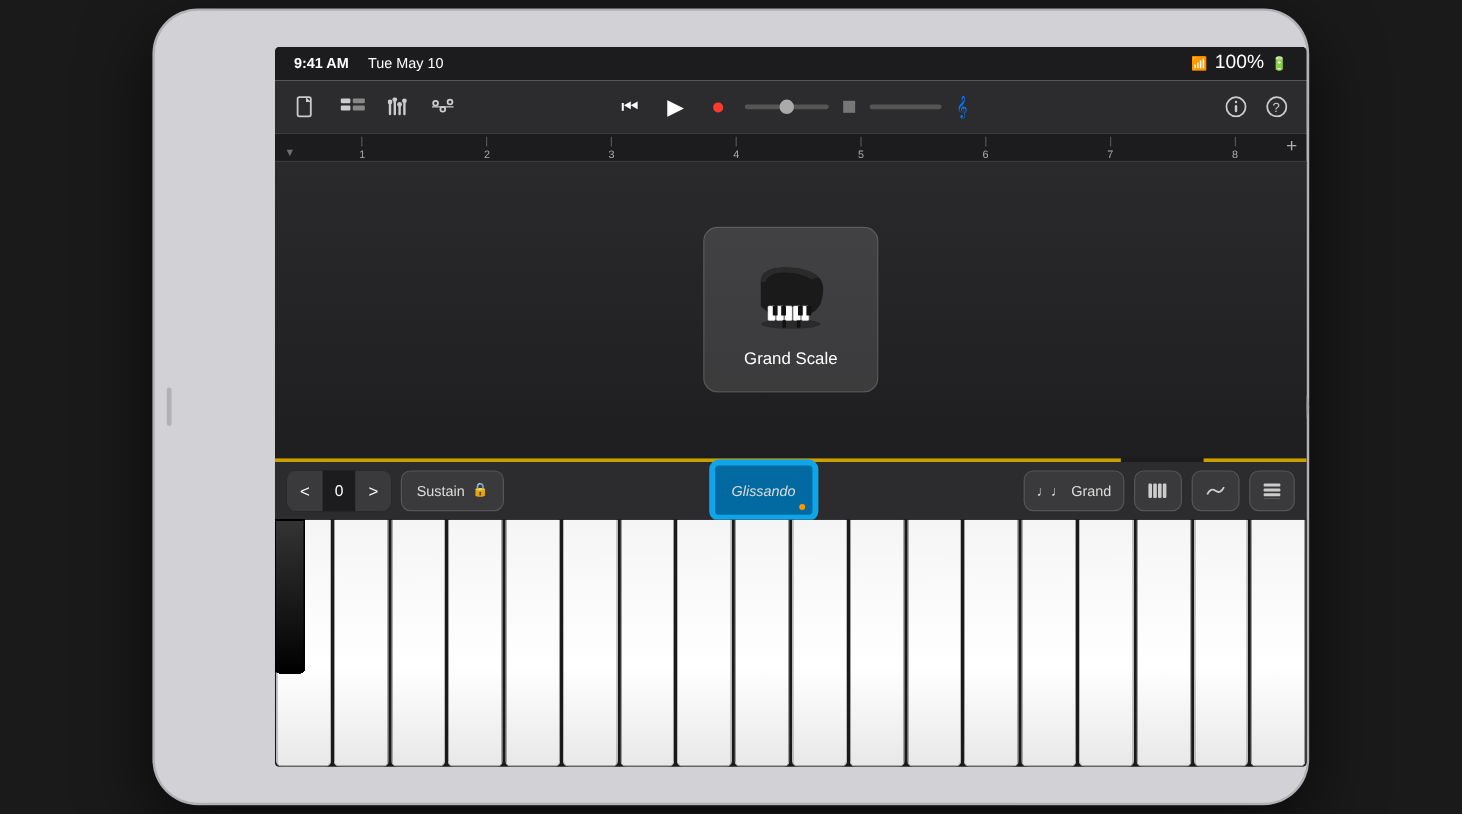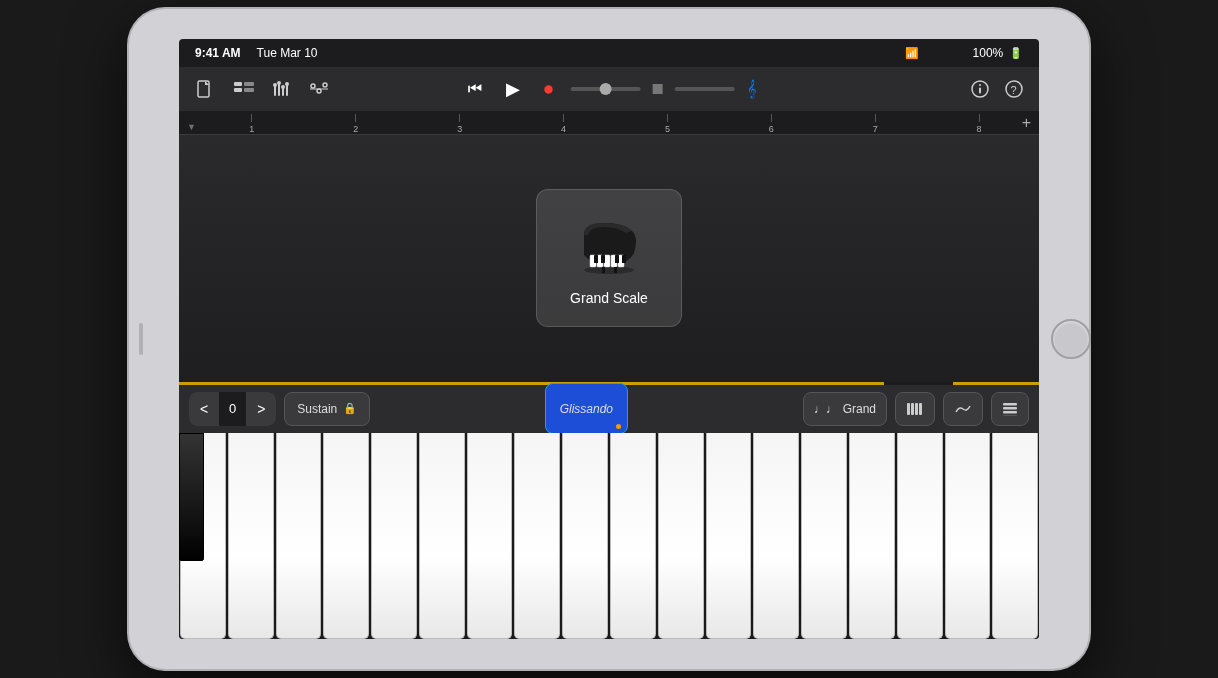"9:41 AM" .ipad-frame { justify-content: center -> flex-end }
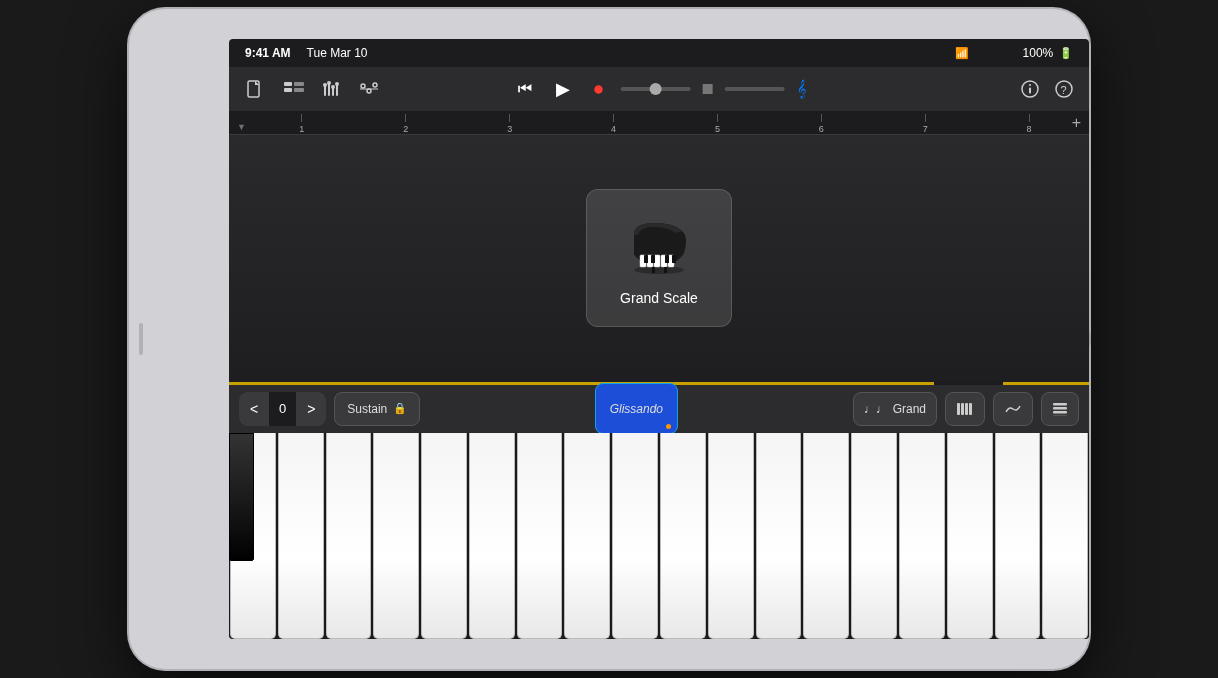"Tue Mar 10" span.status-date { text: Mar -> May }
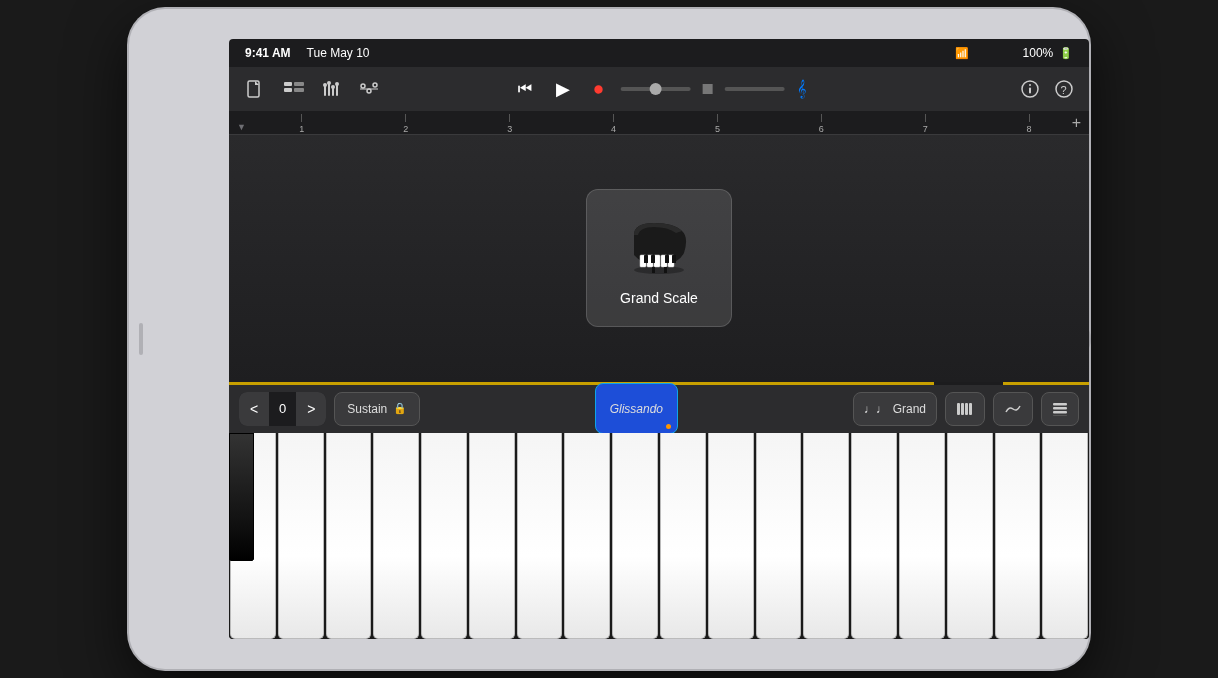"100%" .battery-text { font-size: 12px -> 16px; margin-left: 48px -> none }
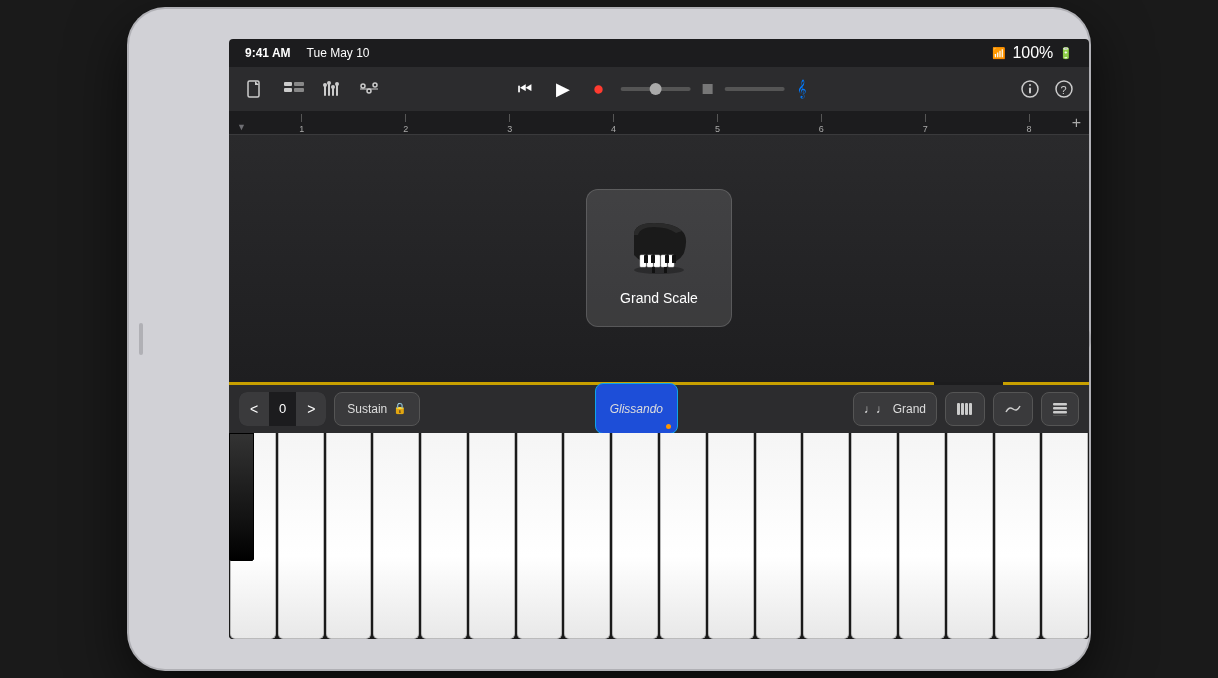"Glissando" .glissando-btn { background: #1d4ed8 -> #0369a1; border: 1px solid #0ea5e9 -> 5px solid #0ea5e9 }
